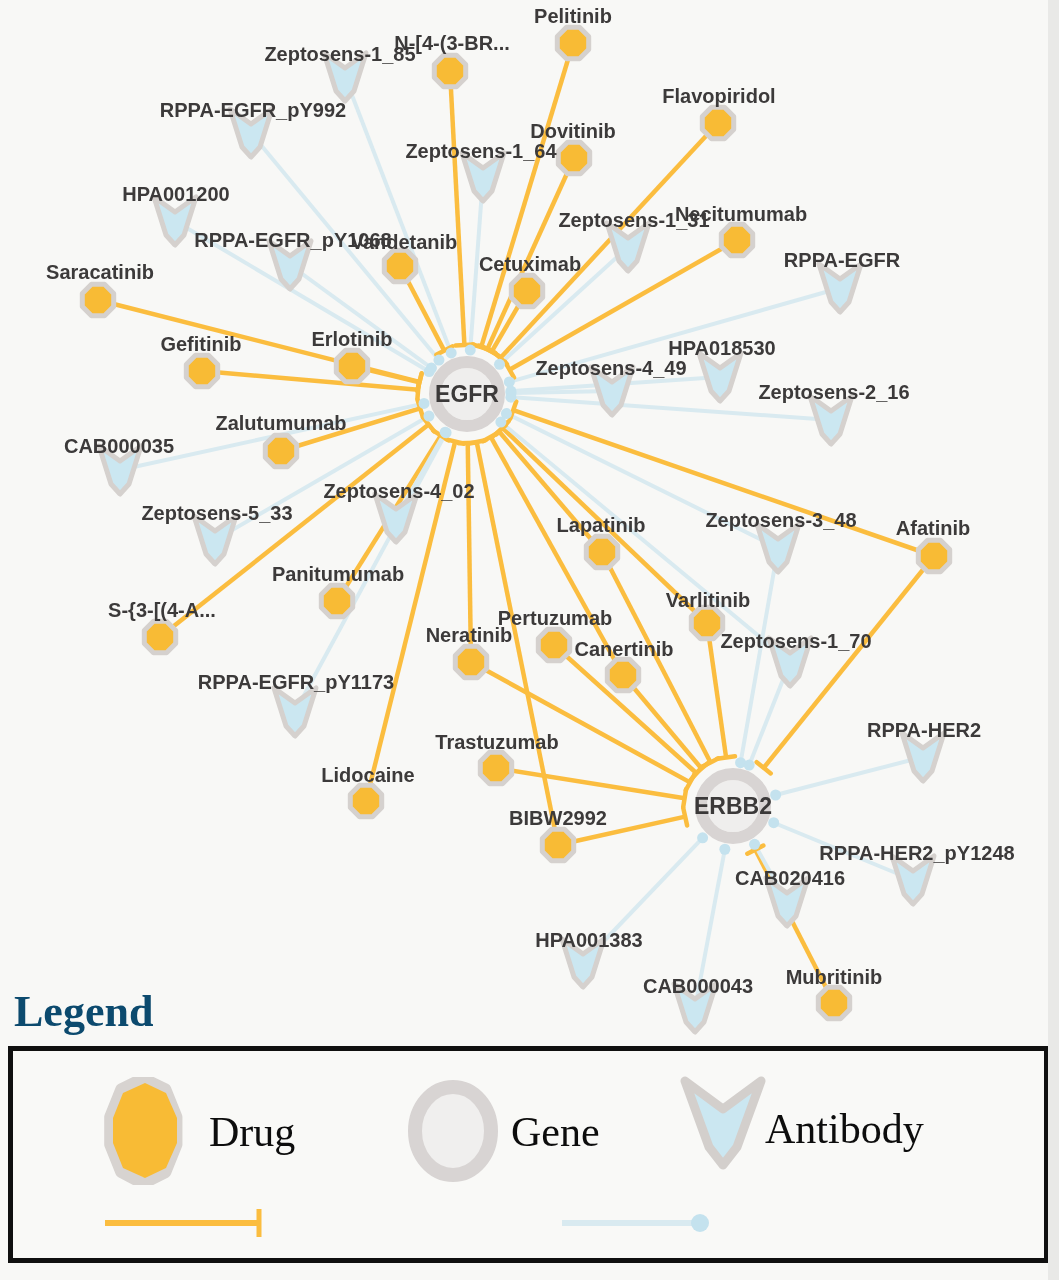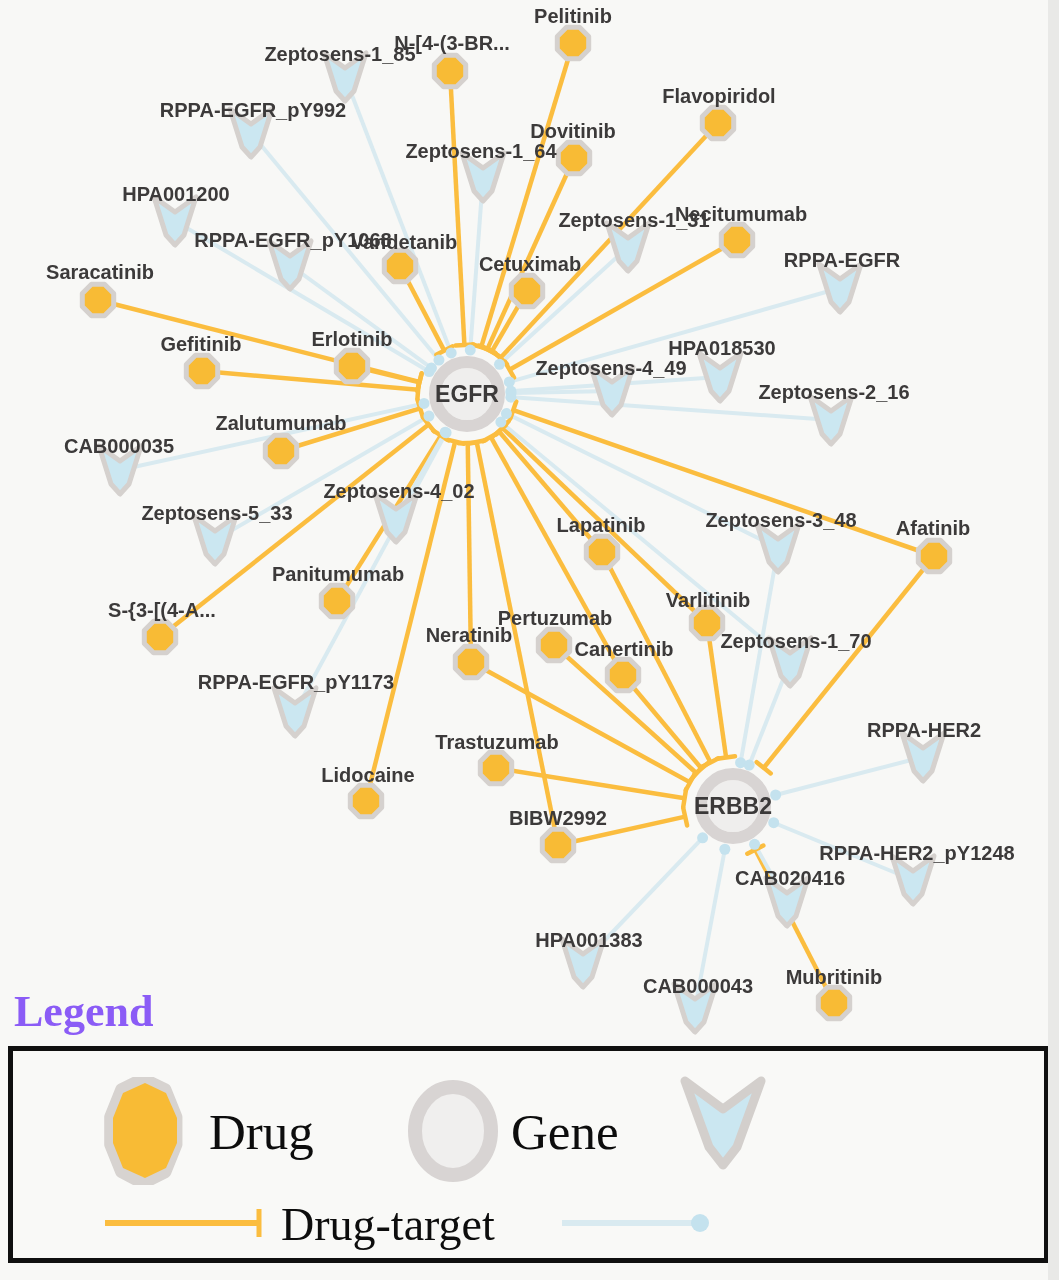"Legend" .legend-title { color: #8b5cf6 -> #0c4a6e }
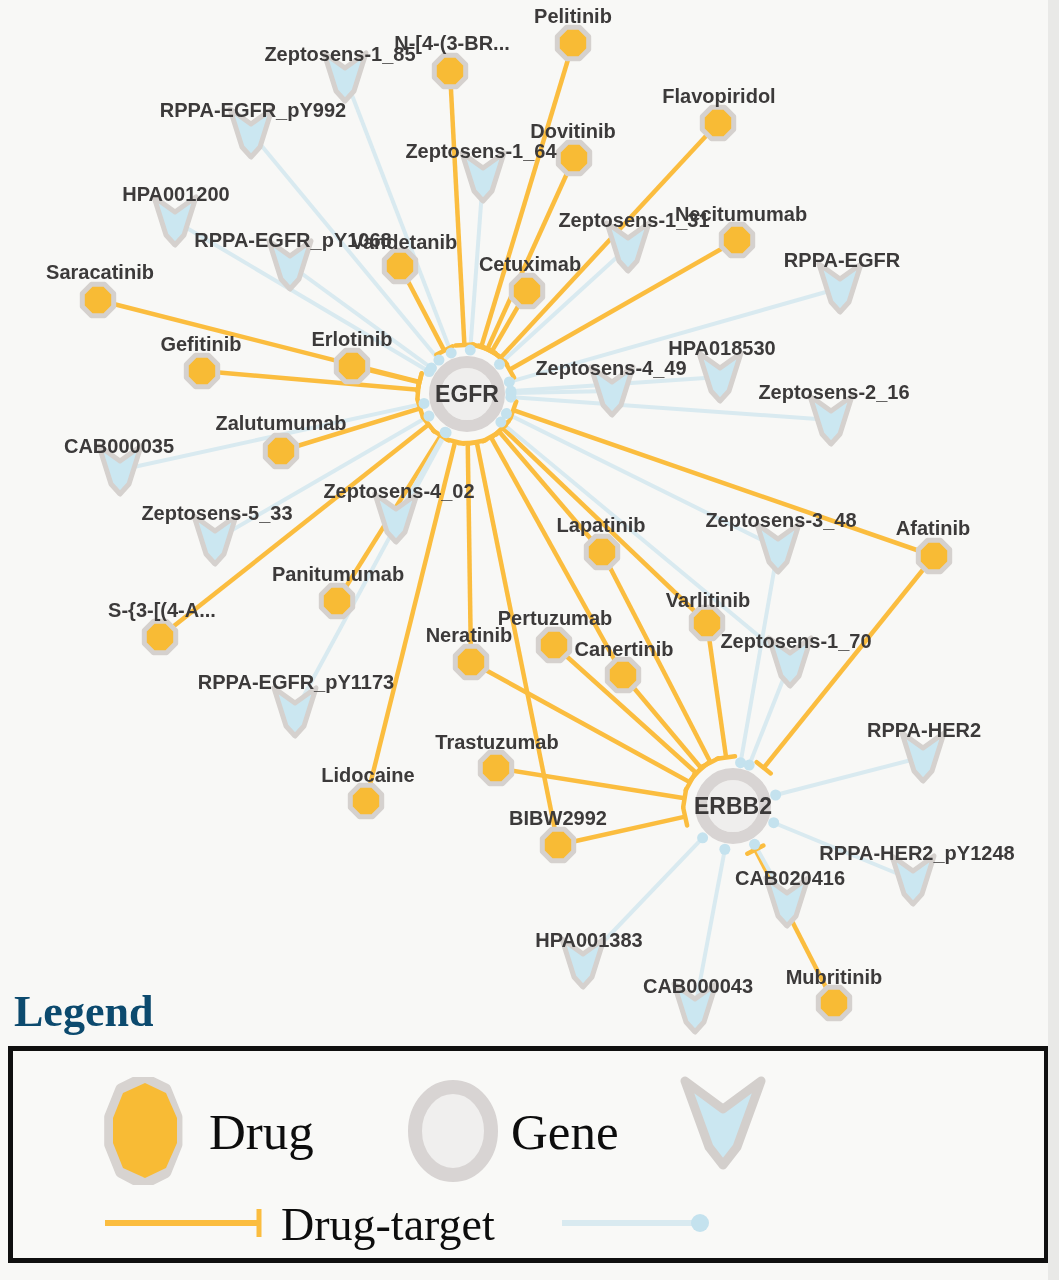"Drug" .leg-label.big { font-size: 51px -> 42px }
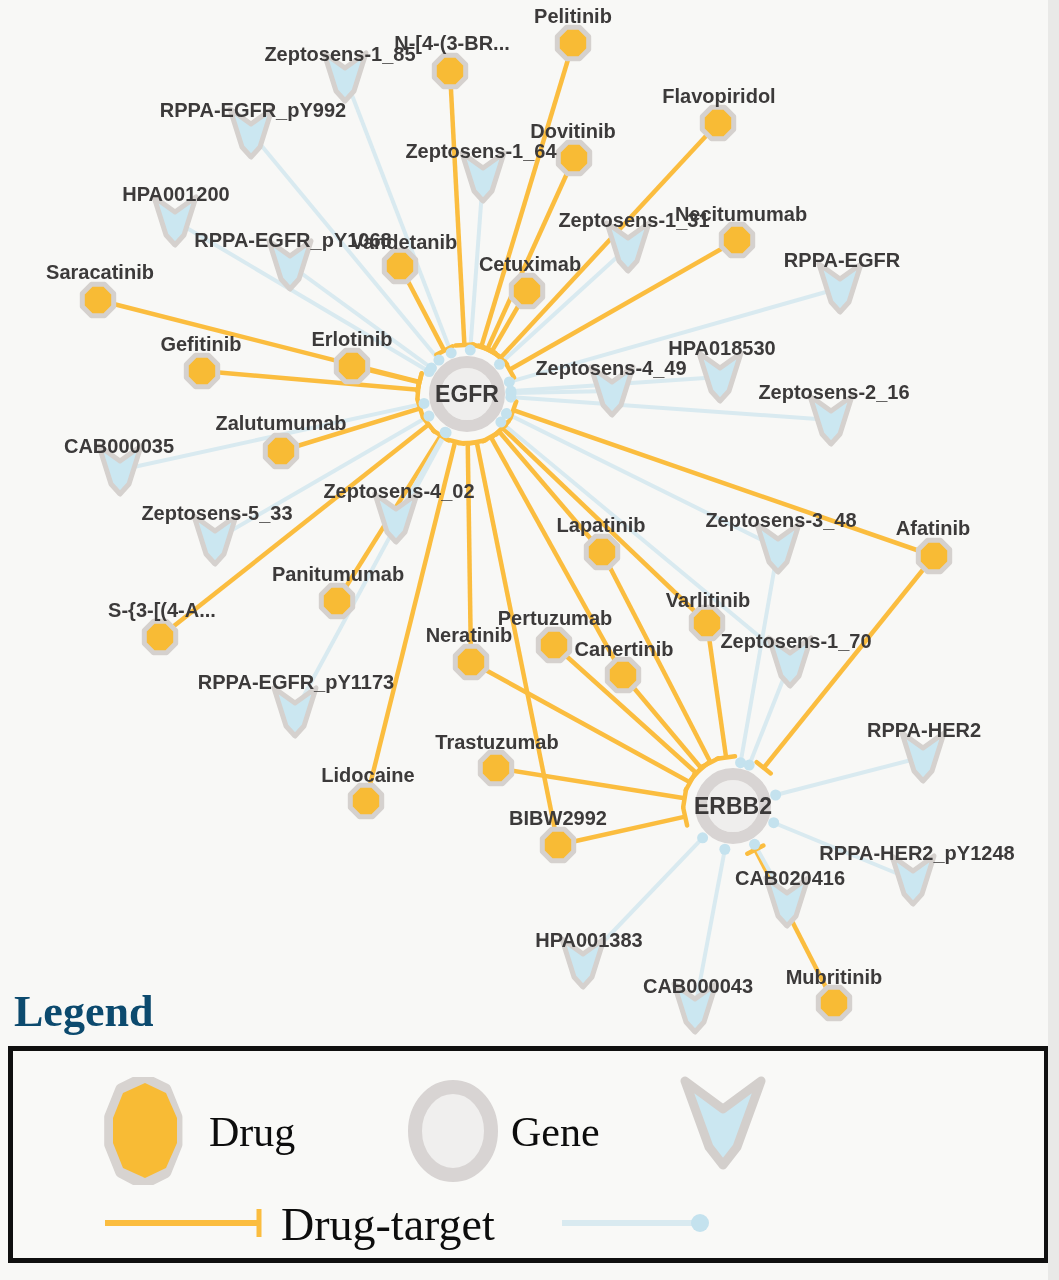"Antibody" div.leg-label { html: none -> <div>Antibody</div> }
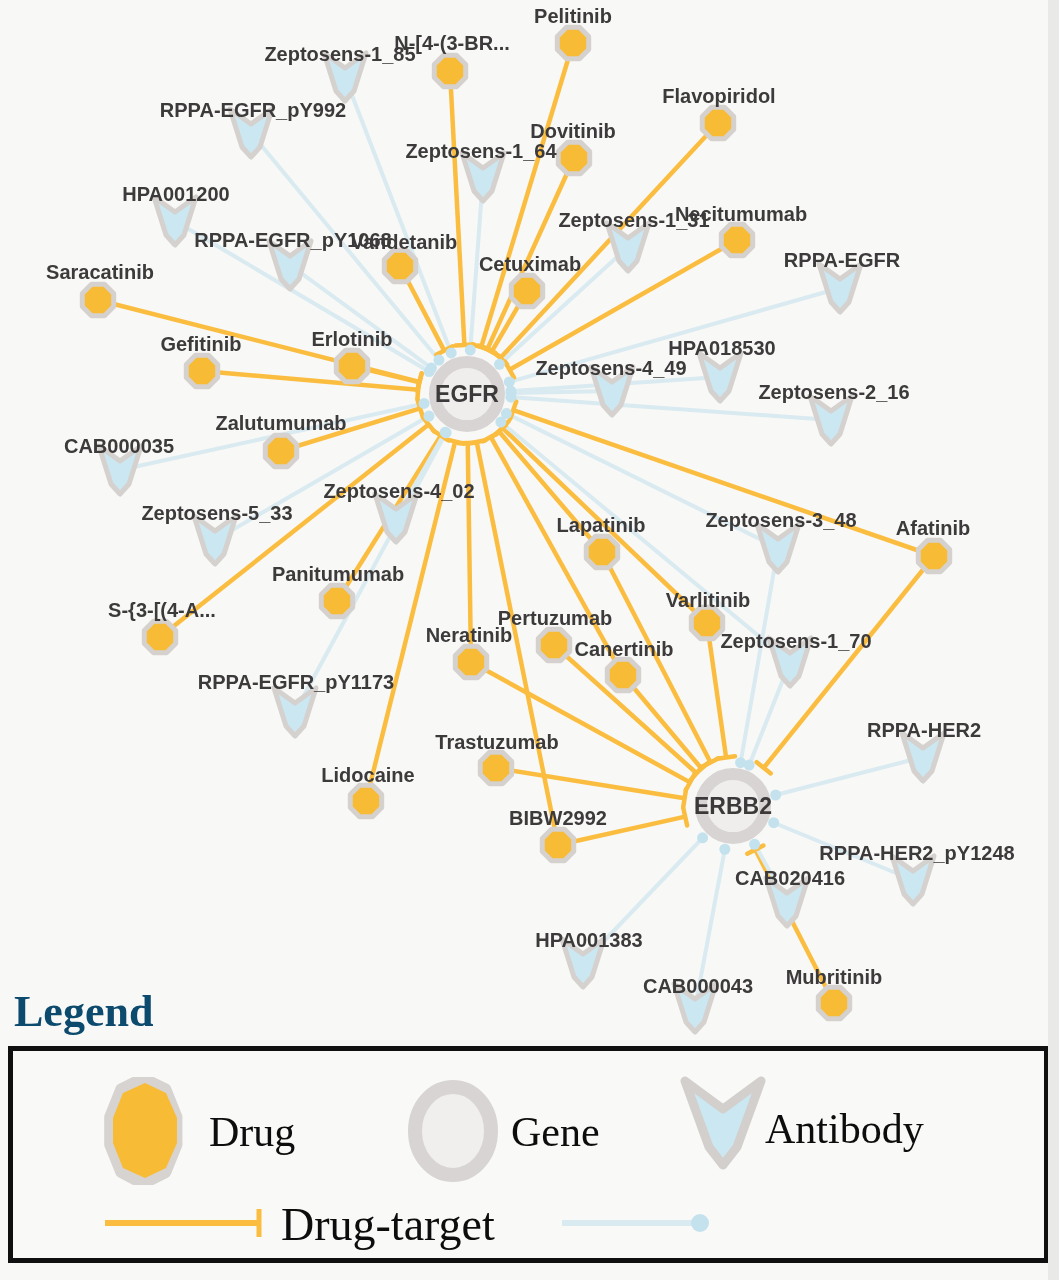"Drug-target" div.leg-label { html: <div>Drug-target</div> -> none }
